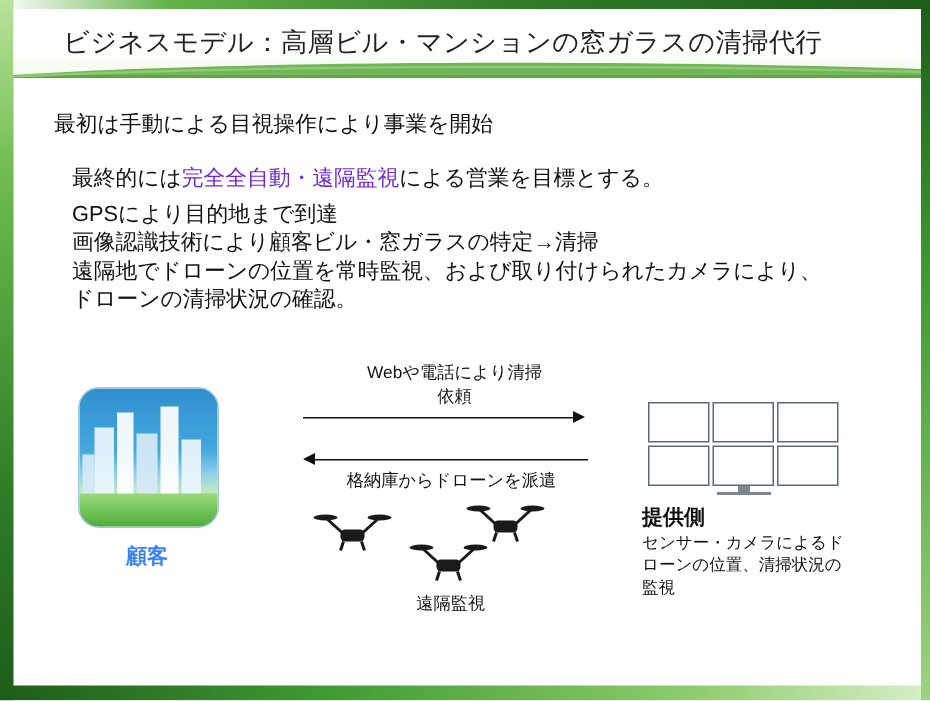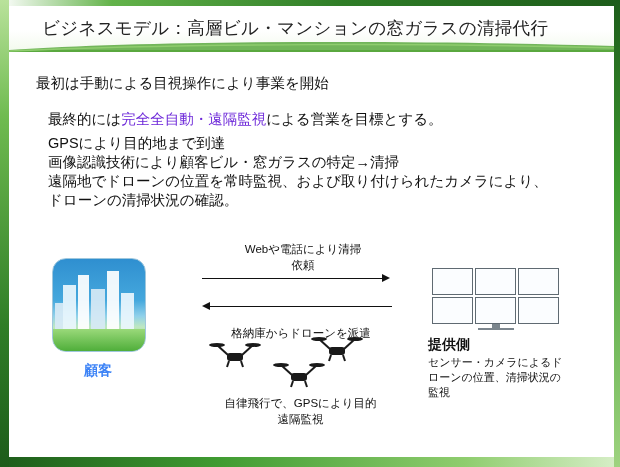"格納庫からドローンを派遣" #txt-dispatch { margin-top: 12px -> none }
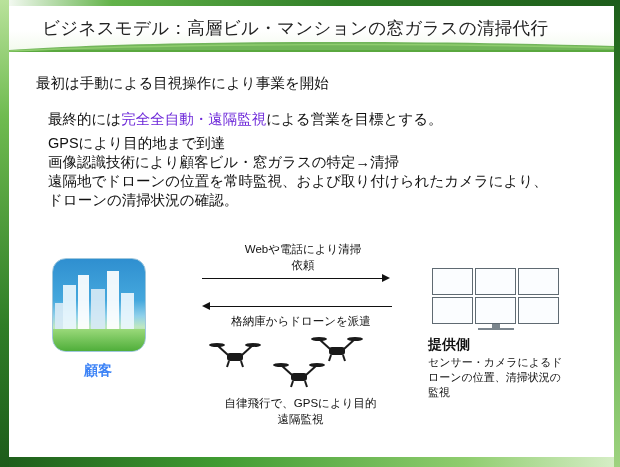"自律飛行で、GPSにより目的" div { html: <div>自律飛行で、GPSにより目的</div> -> none }
